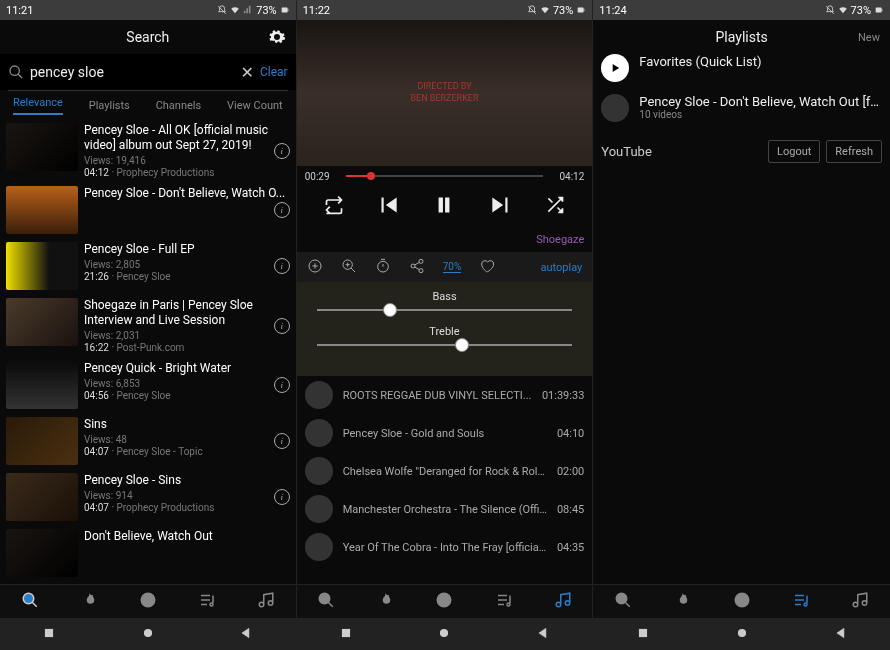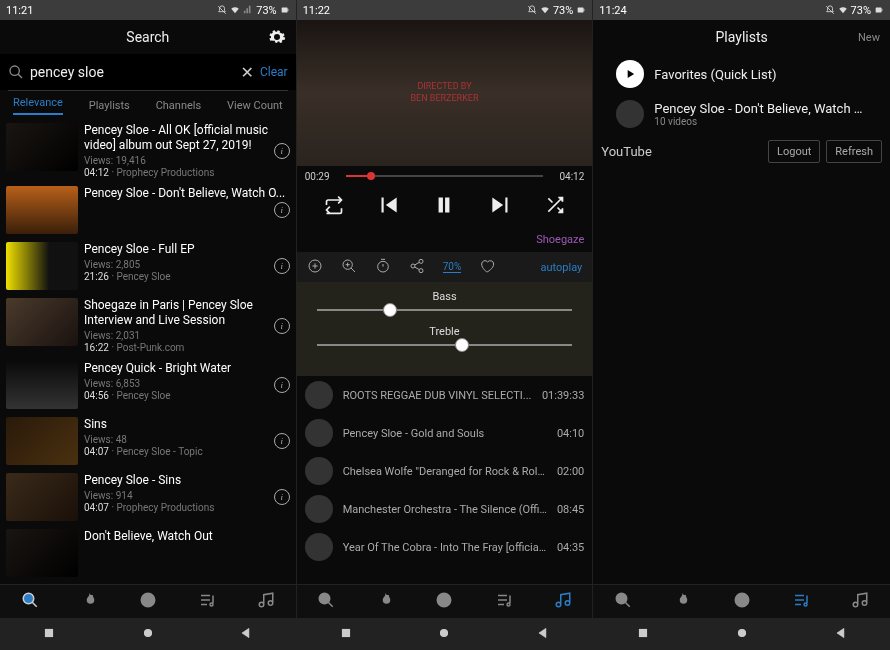"Favorites (Quick List)" .pl-row { align-items: center -> flex-start; padding: 0 23px -> 0 8px }
